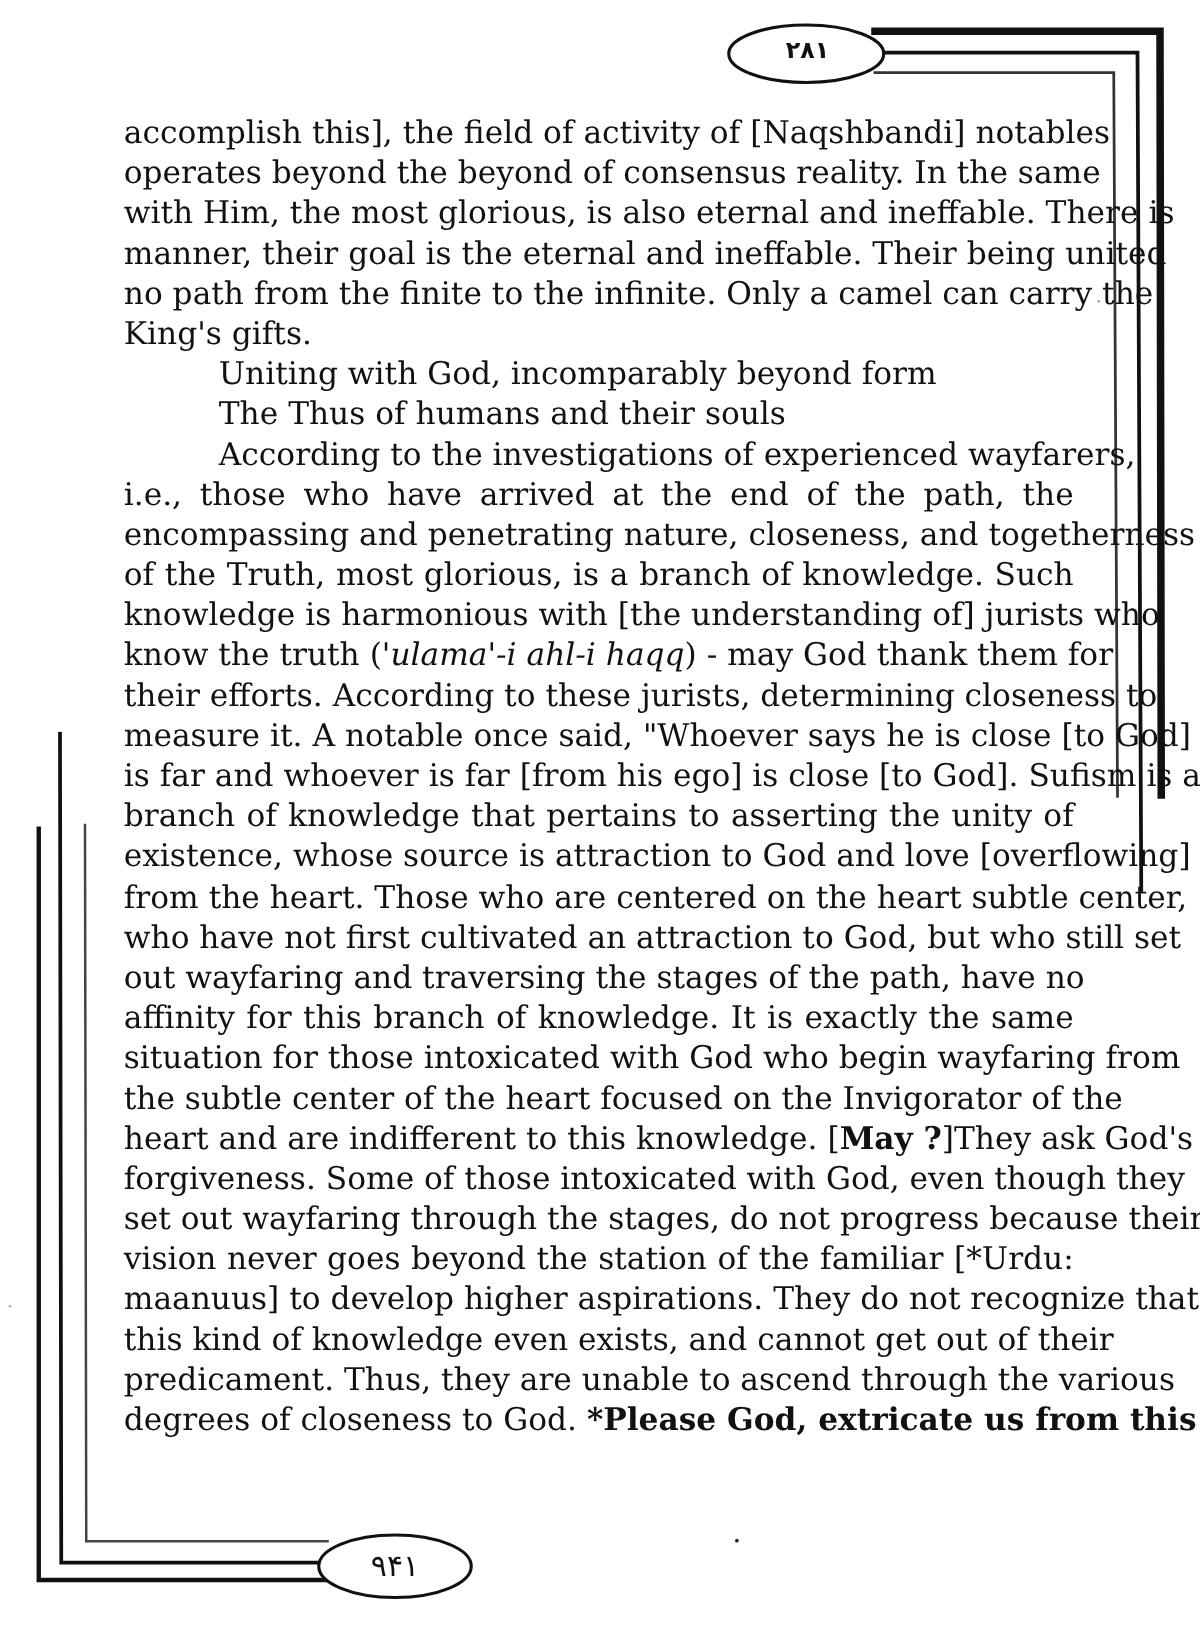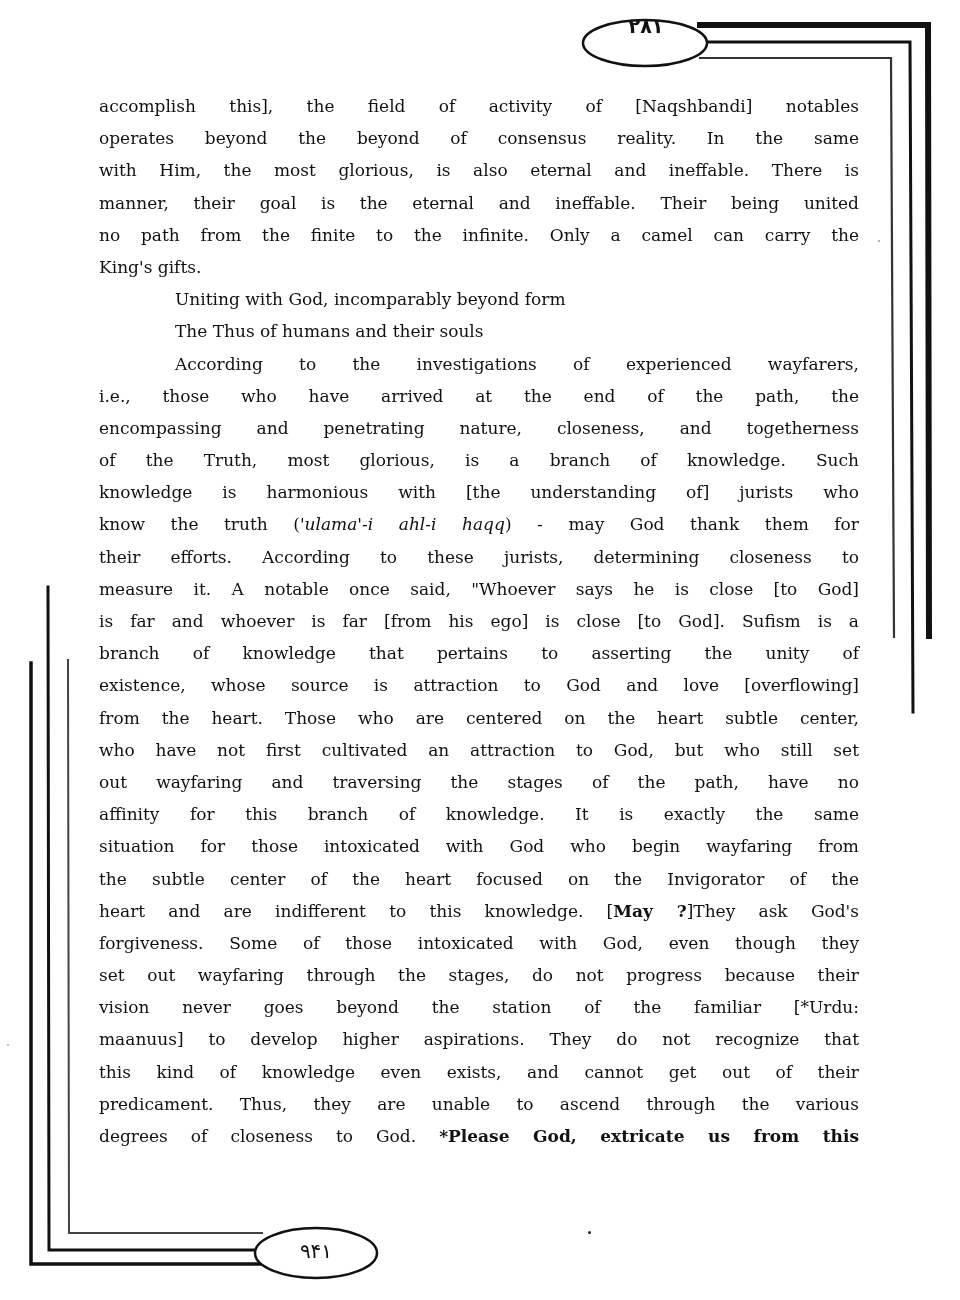"۲۸۱" .folio-top { top: 15px -> 29px }
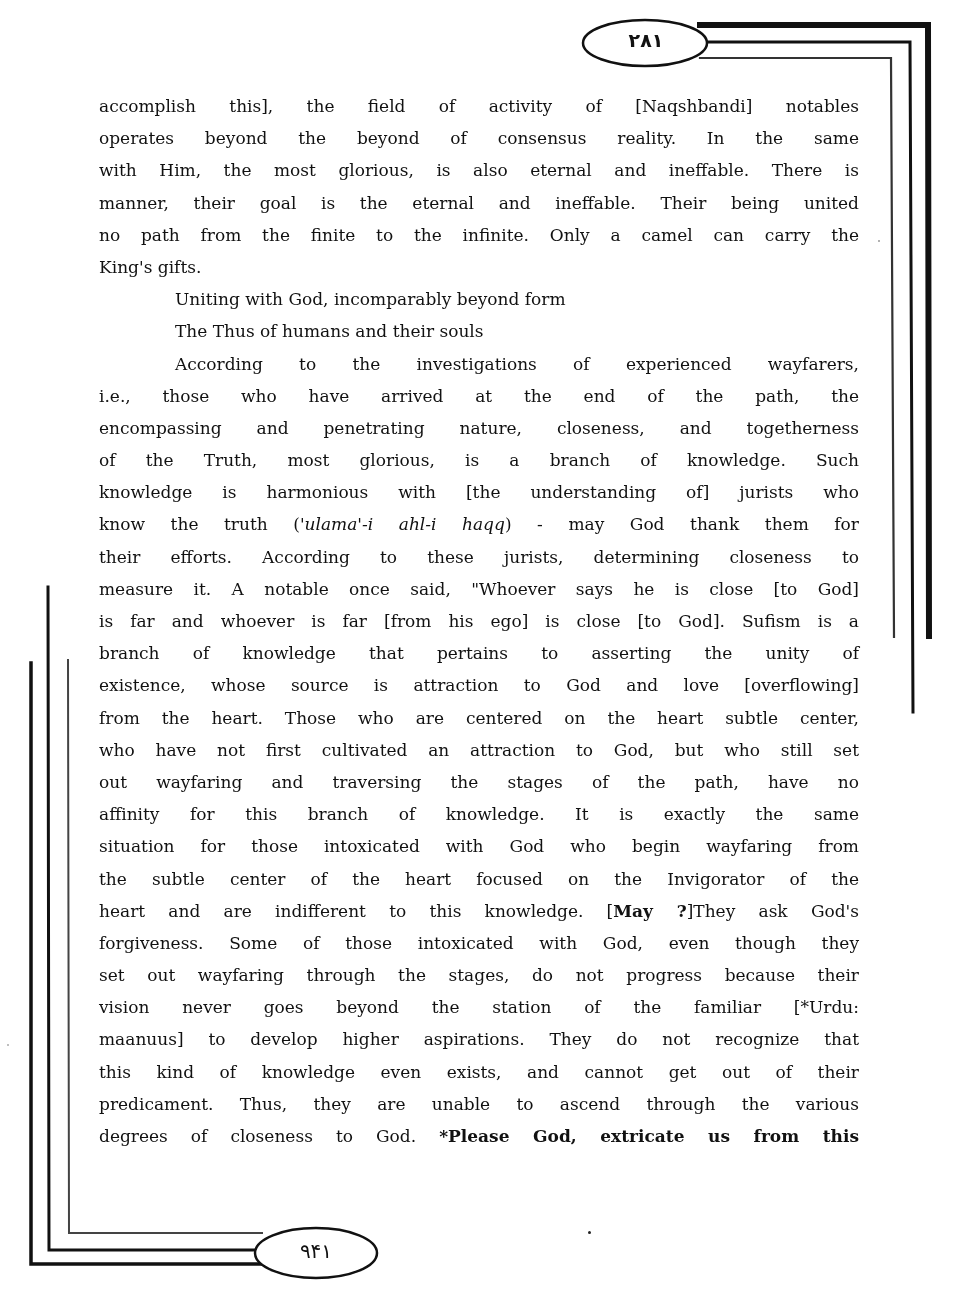"accomplish this], the field of" .line { font-size: 17px -> 25px }
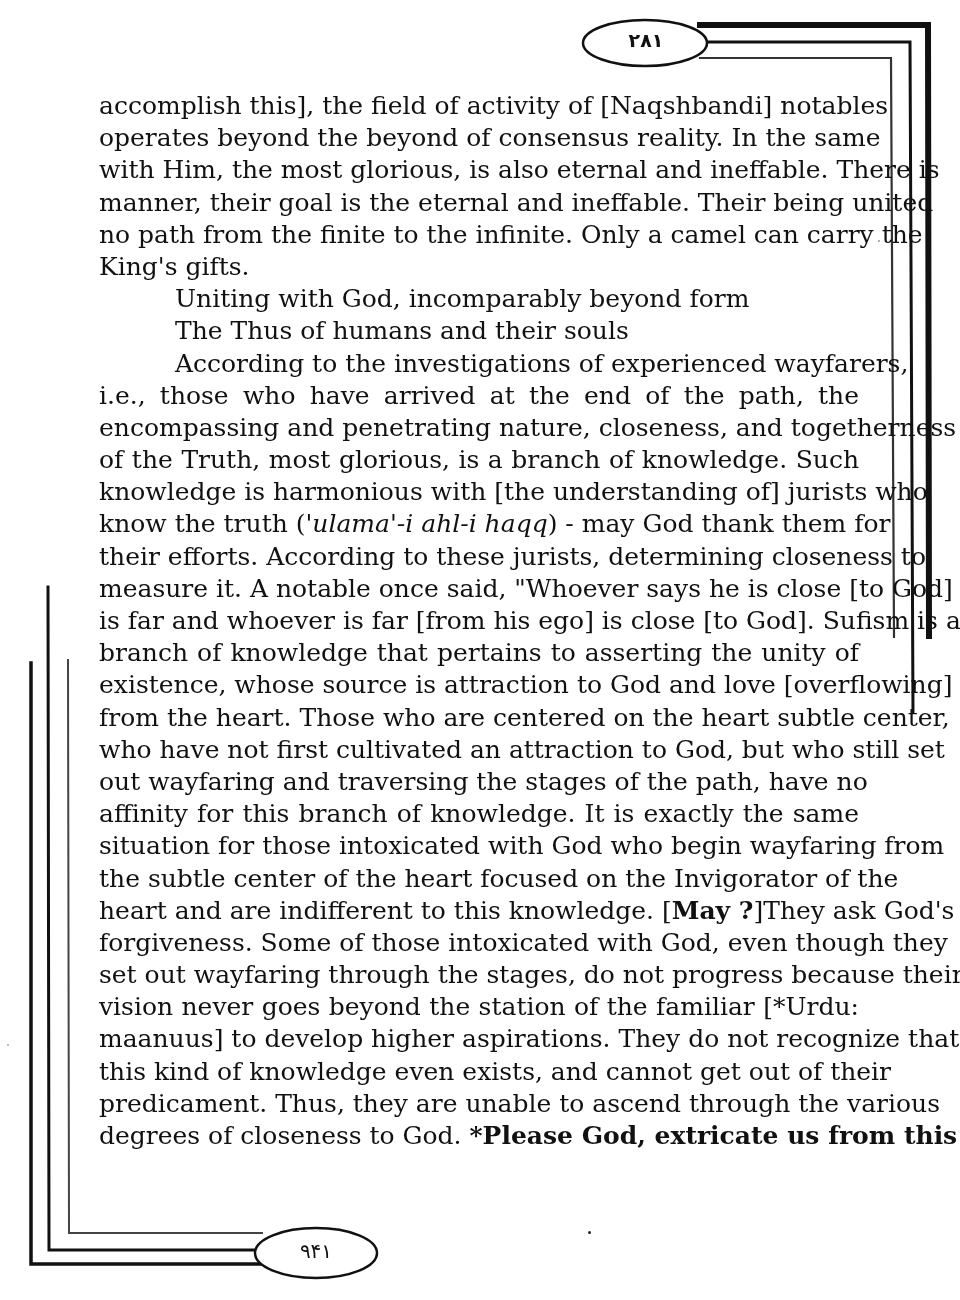"۹۴۱" .folio-bottom { font-size: 20px -> 24px }
